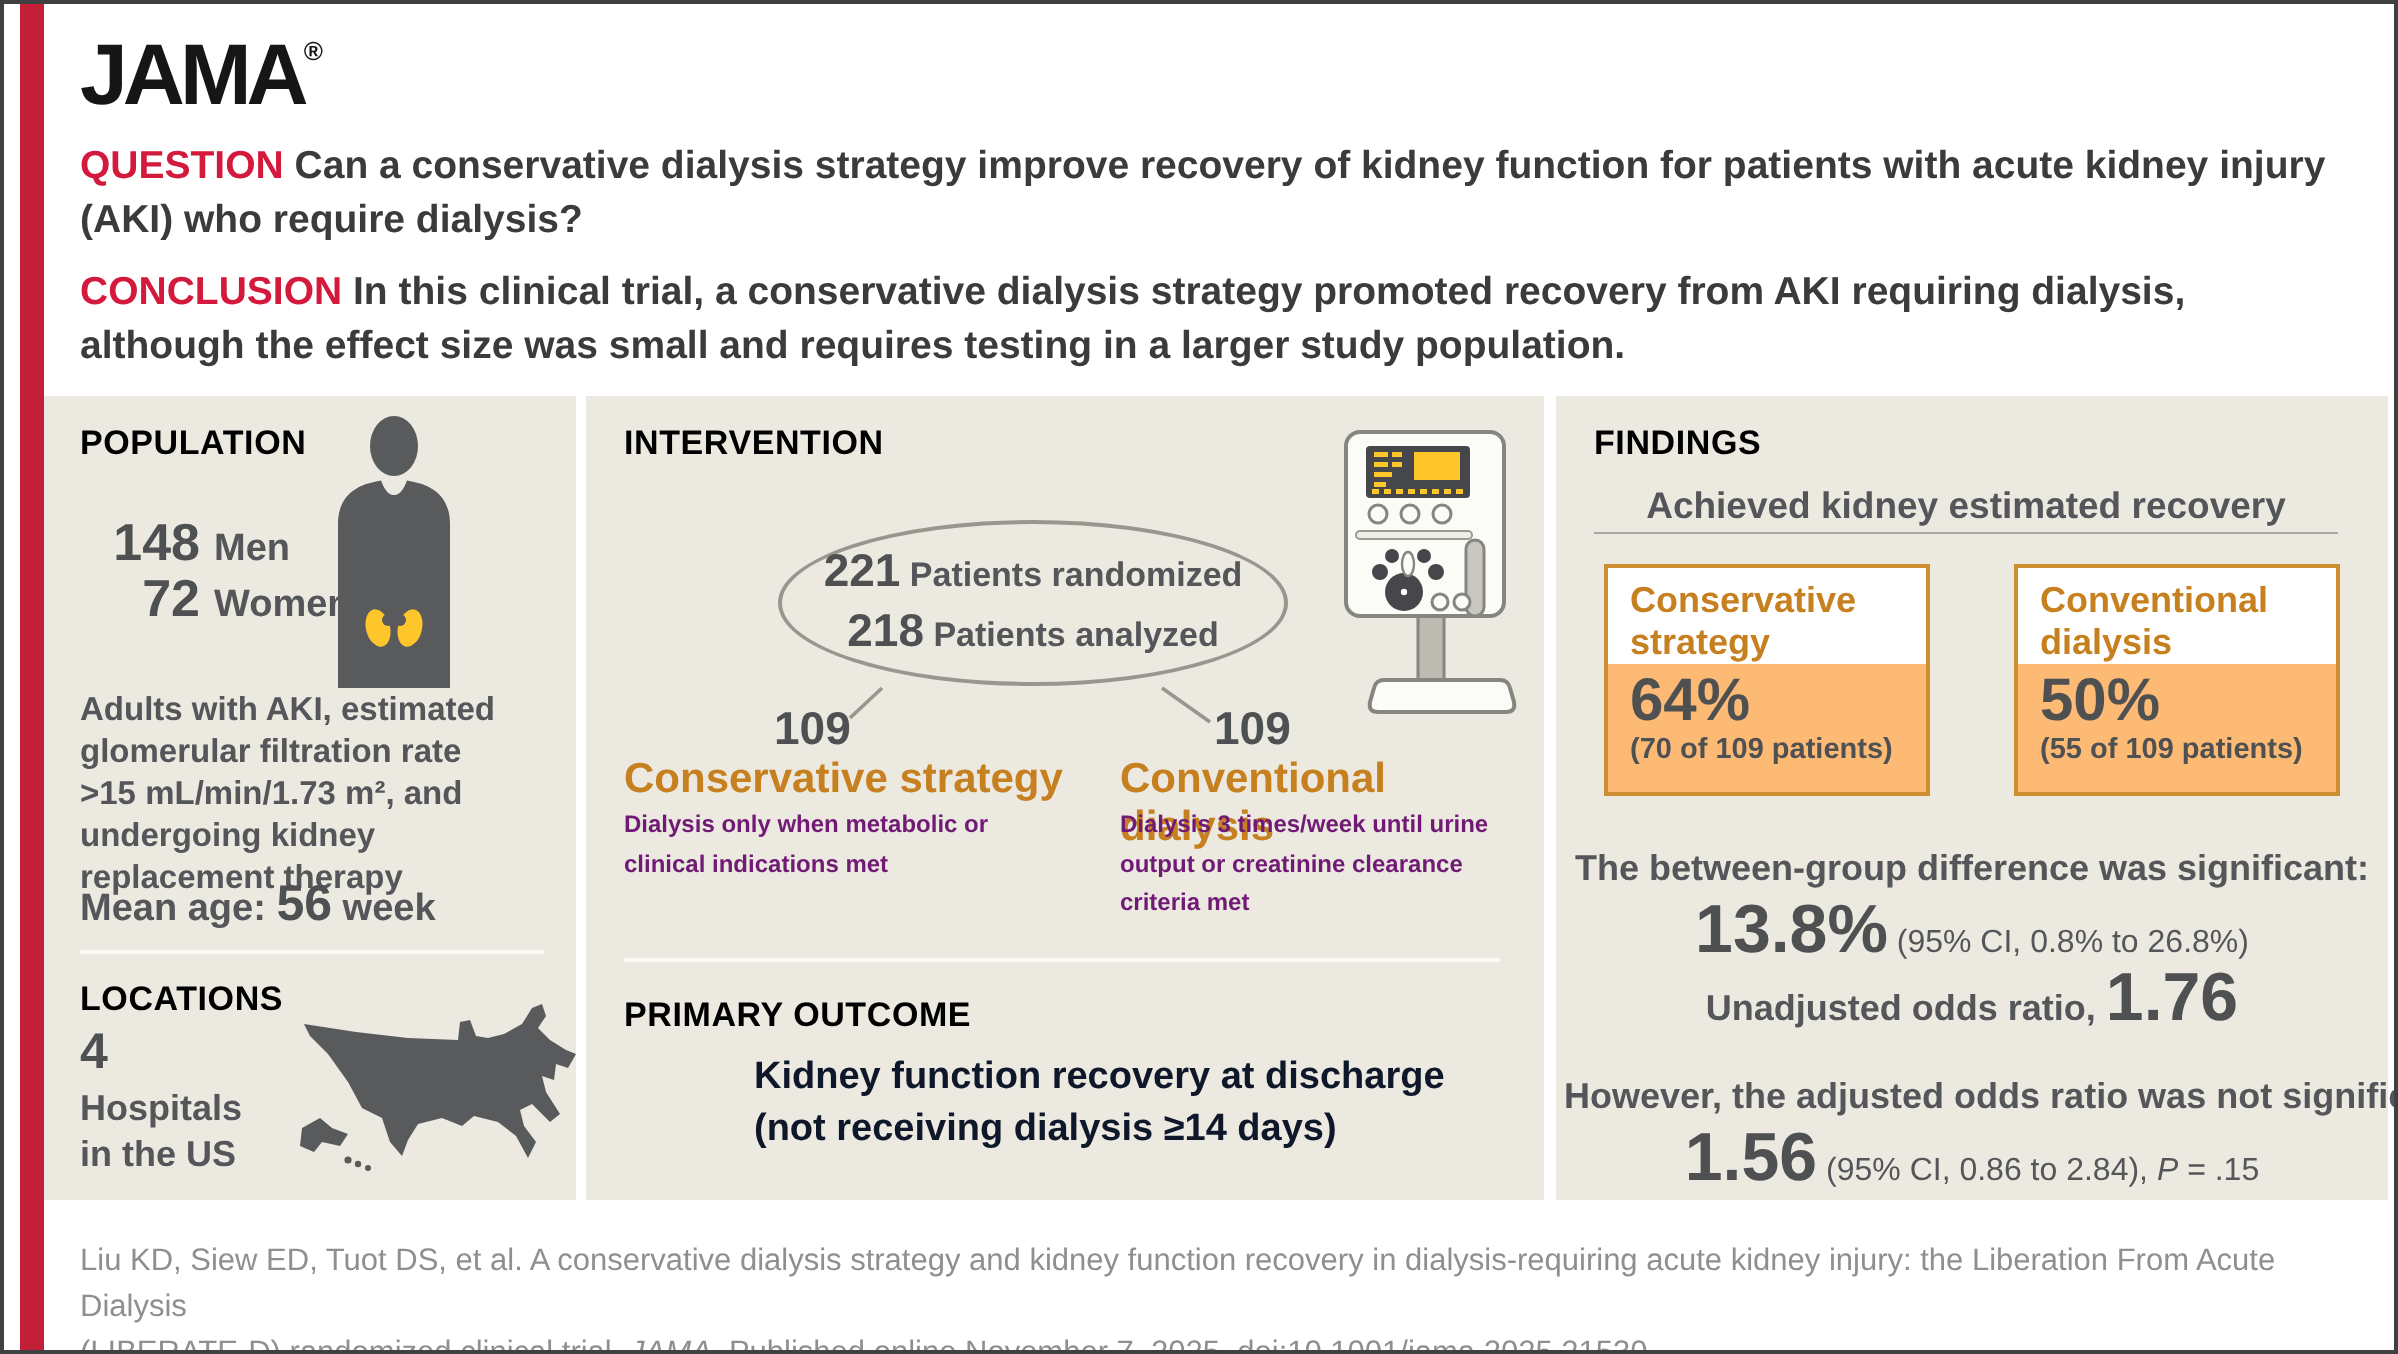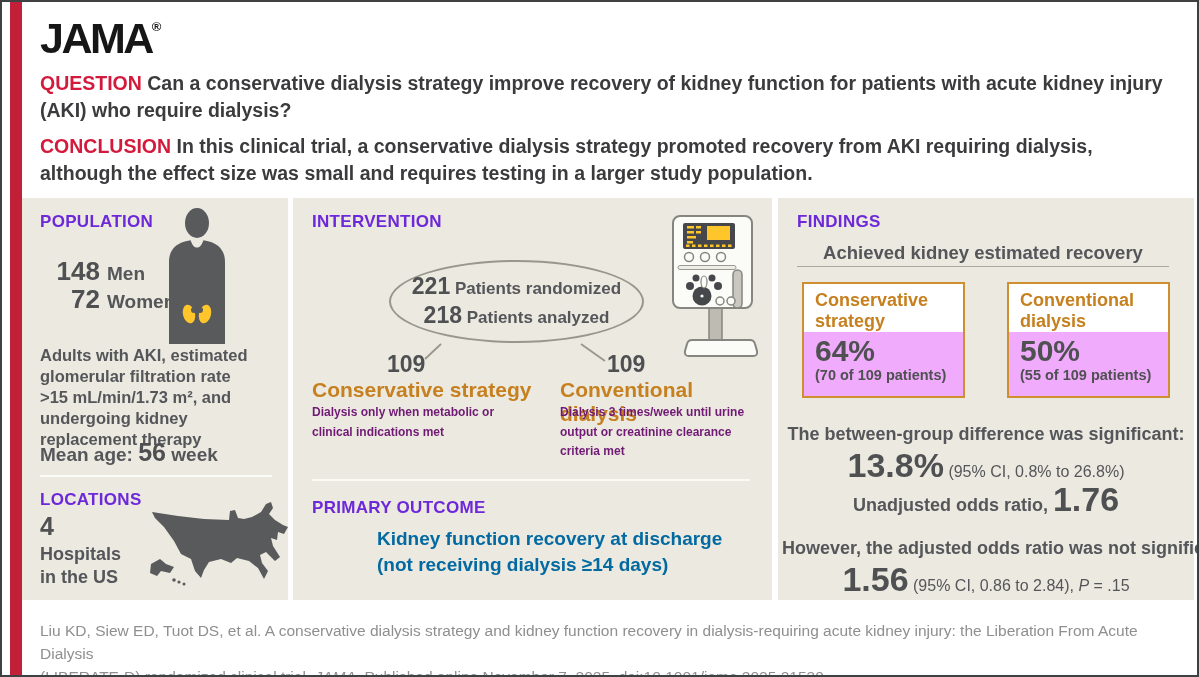"POPULATION" .sec-head { color: #6d28d9 -> #000000 }
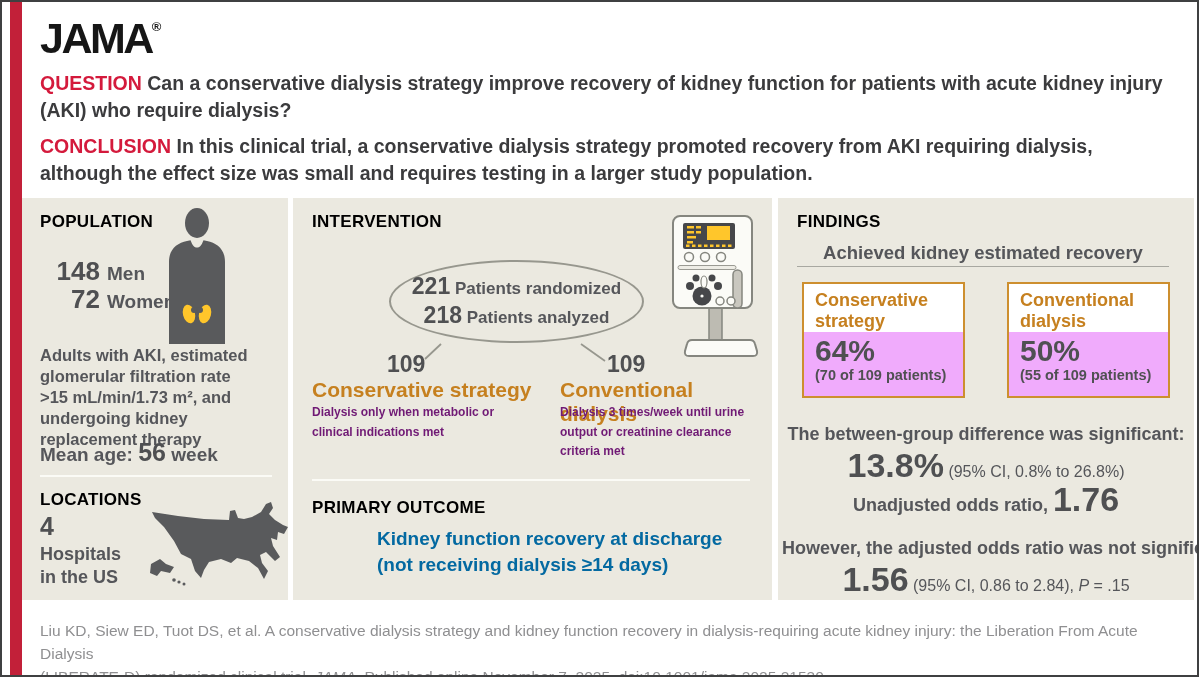"64%" .f-box-value { background: #f0abfc -> #fdba74 }
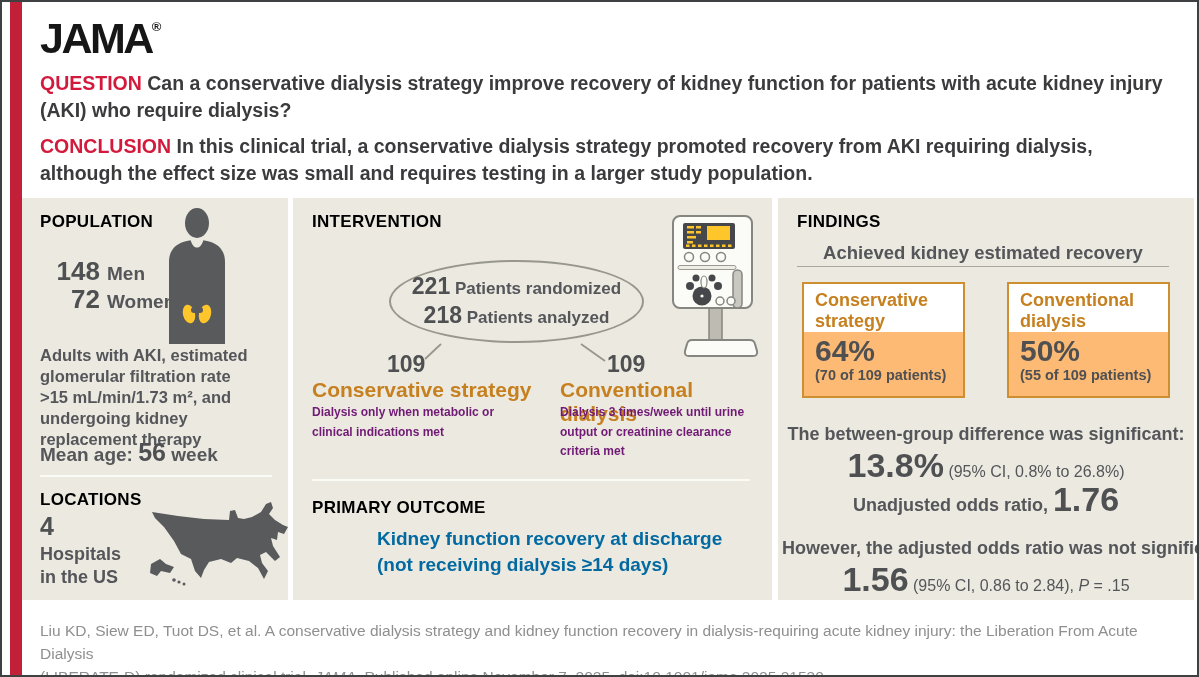"Kidney function recovery at discharge" .outcome { color: #0369a1 -> #0f172a }
